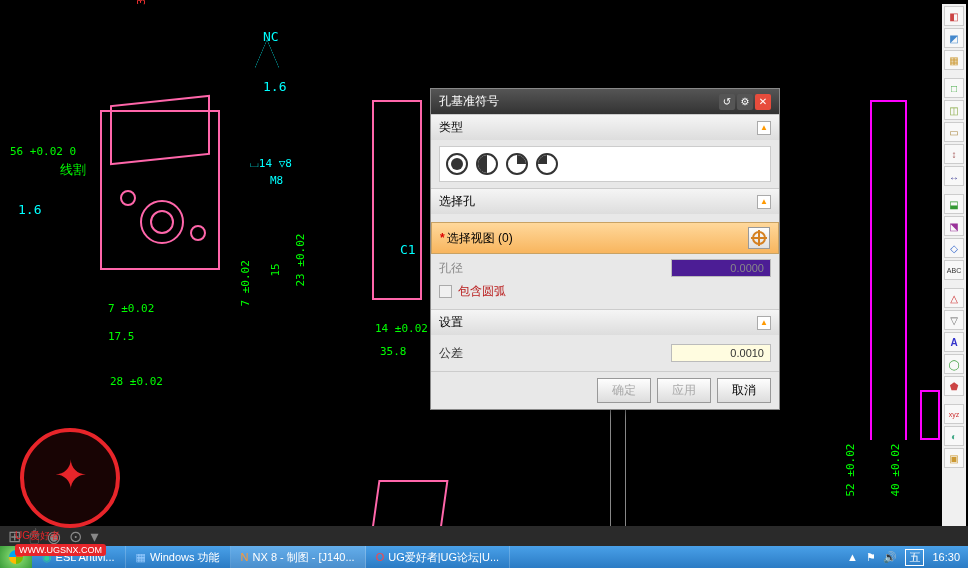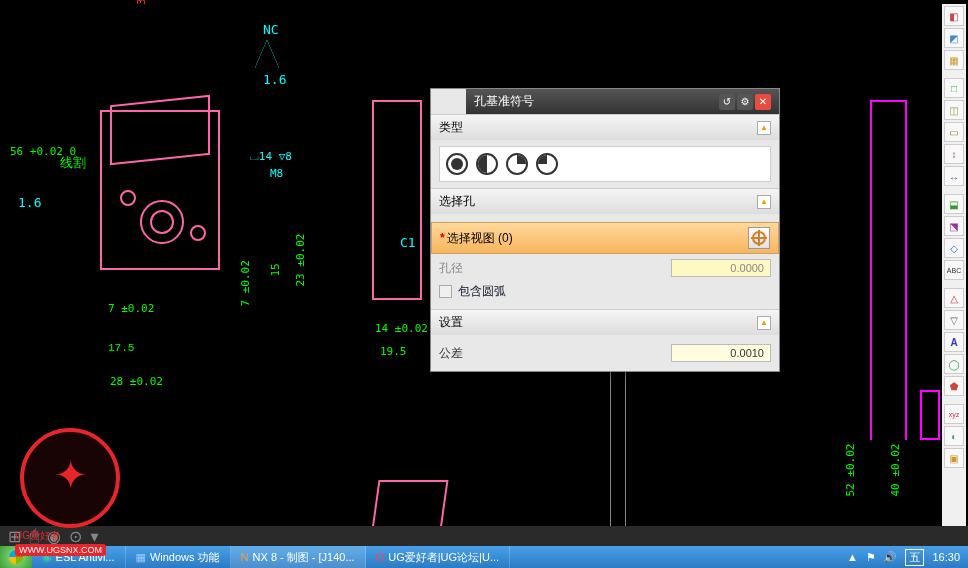"NC" .label-text { margin-top: none -> 7px }
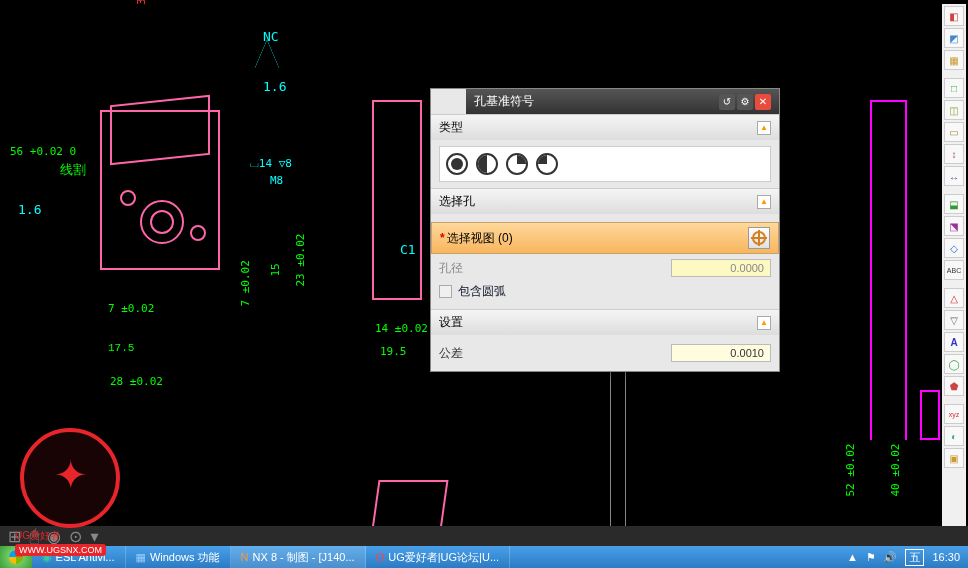"孔基准符号" .dialog-title { margin-left: 35px -> none }
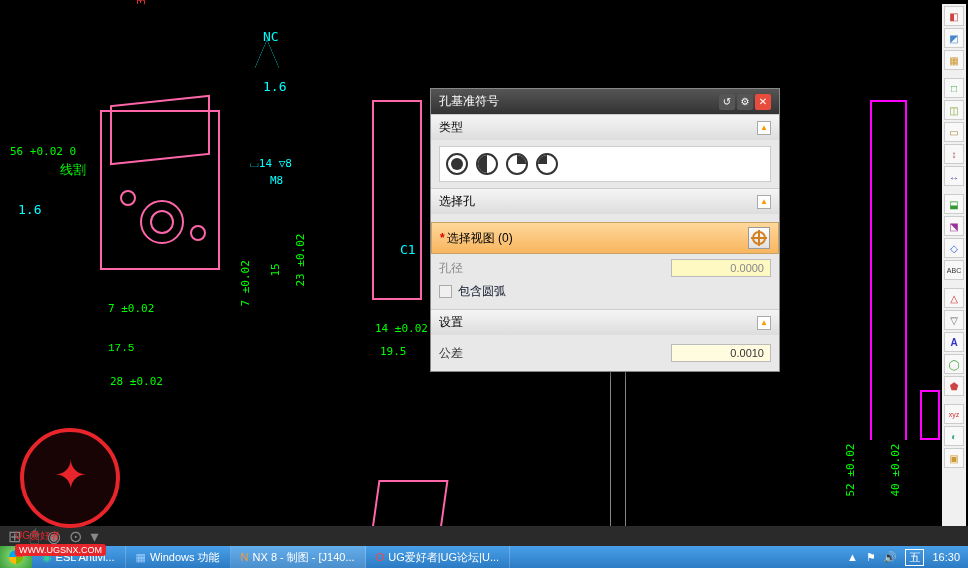"0.0000" .field-input { background: #fef9c3 -> #4c1d95 }
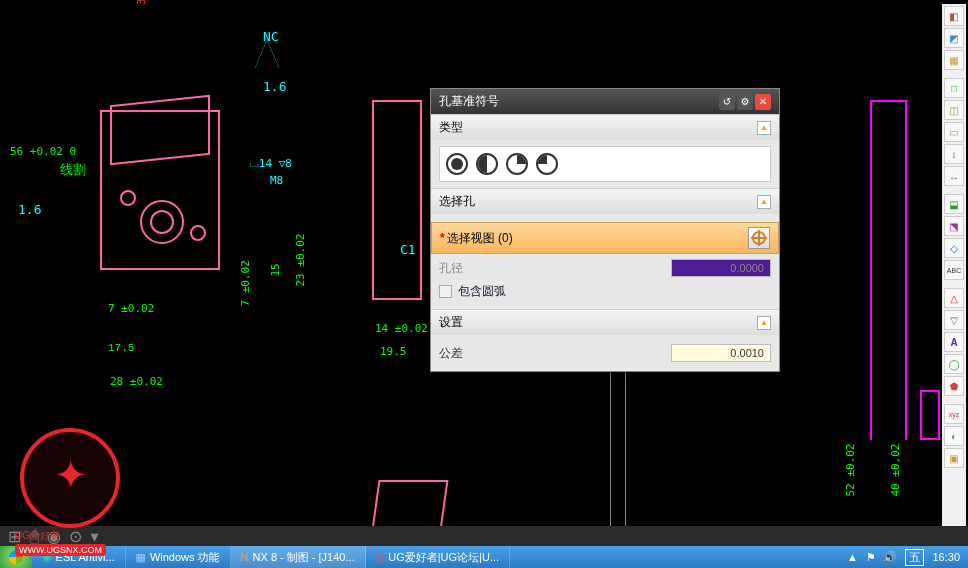"包含圆弧" .checkbox-row { color: #0f172a -> #b91c1c }
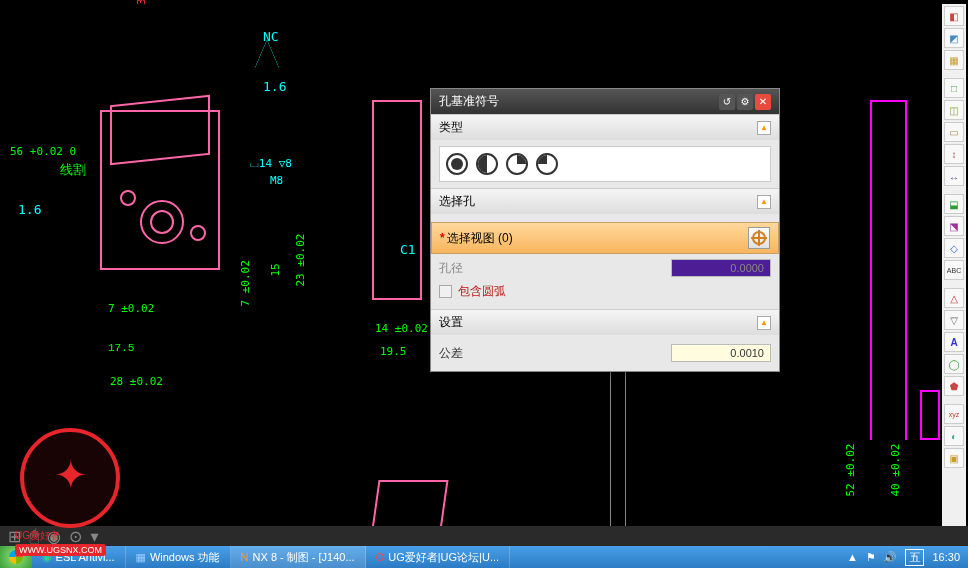"17.5" span.dim-text { font-family: Liberation Mono, monospace -> none; top: 342px -> 330px }
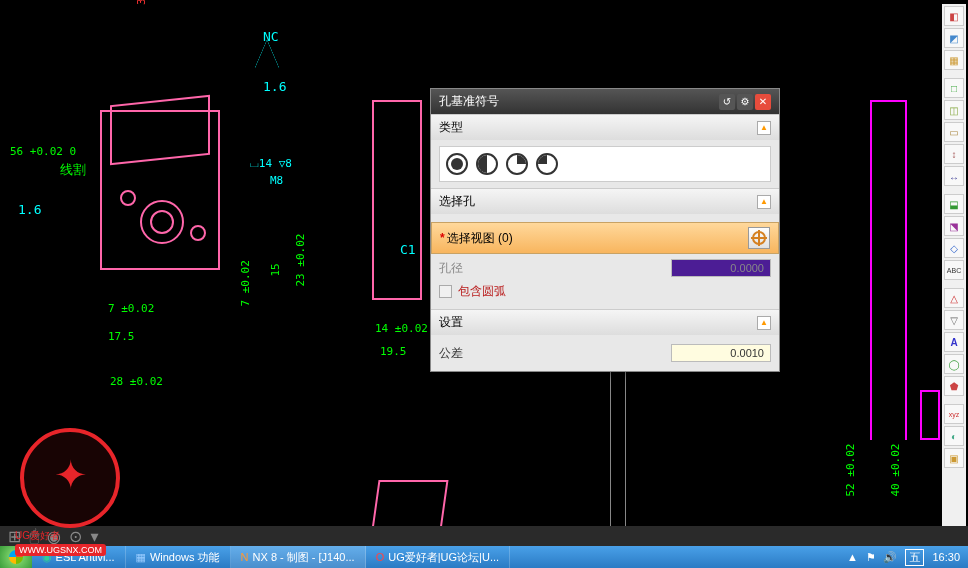"19.5" span.dim-text { text: 19.5 -> 35.8 }
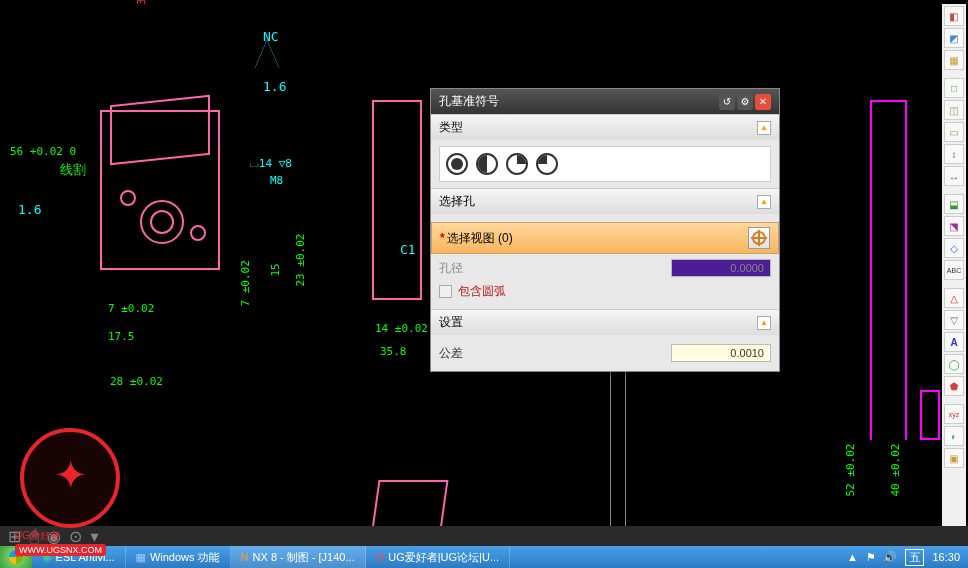"确定" div.dialog-footer { html: none -> <div> <button>确定</button> <button>应用</button> <button>取消</button> </div> }
